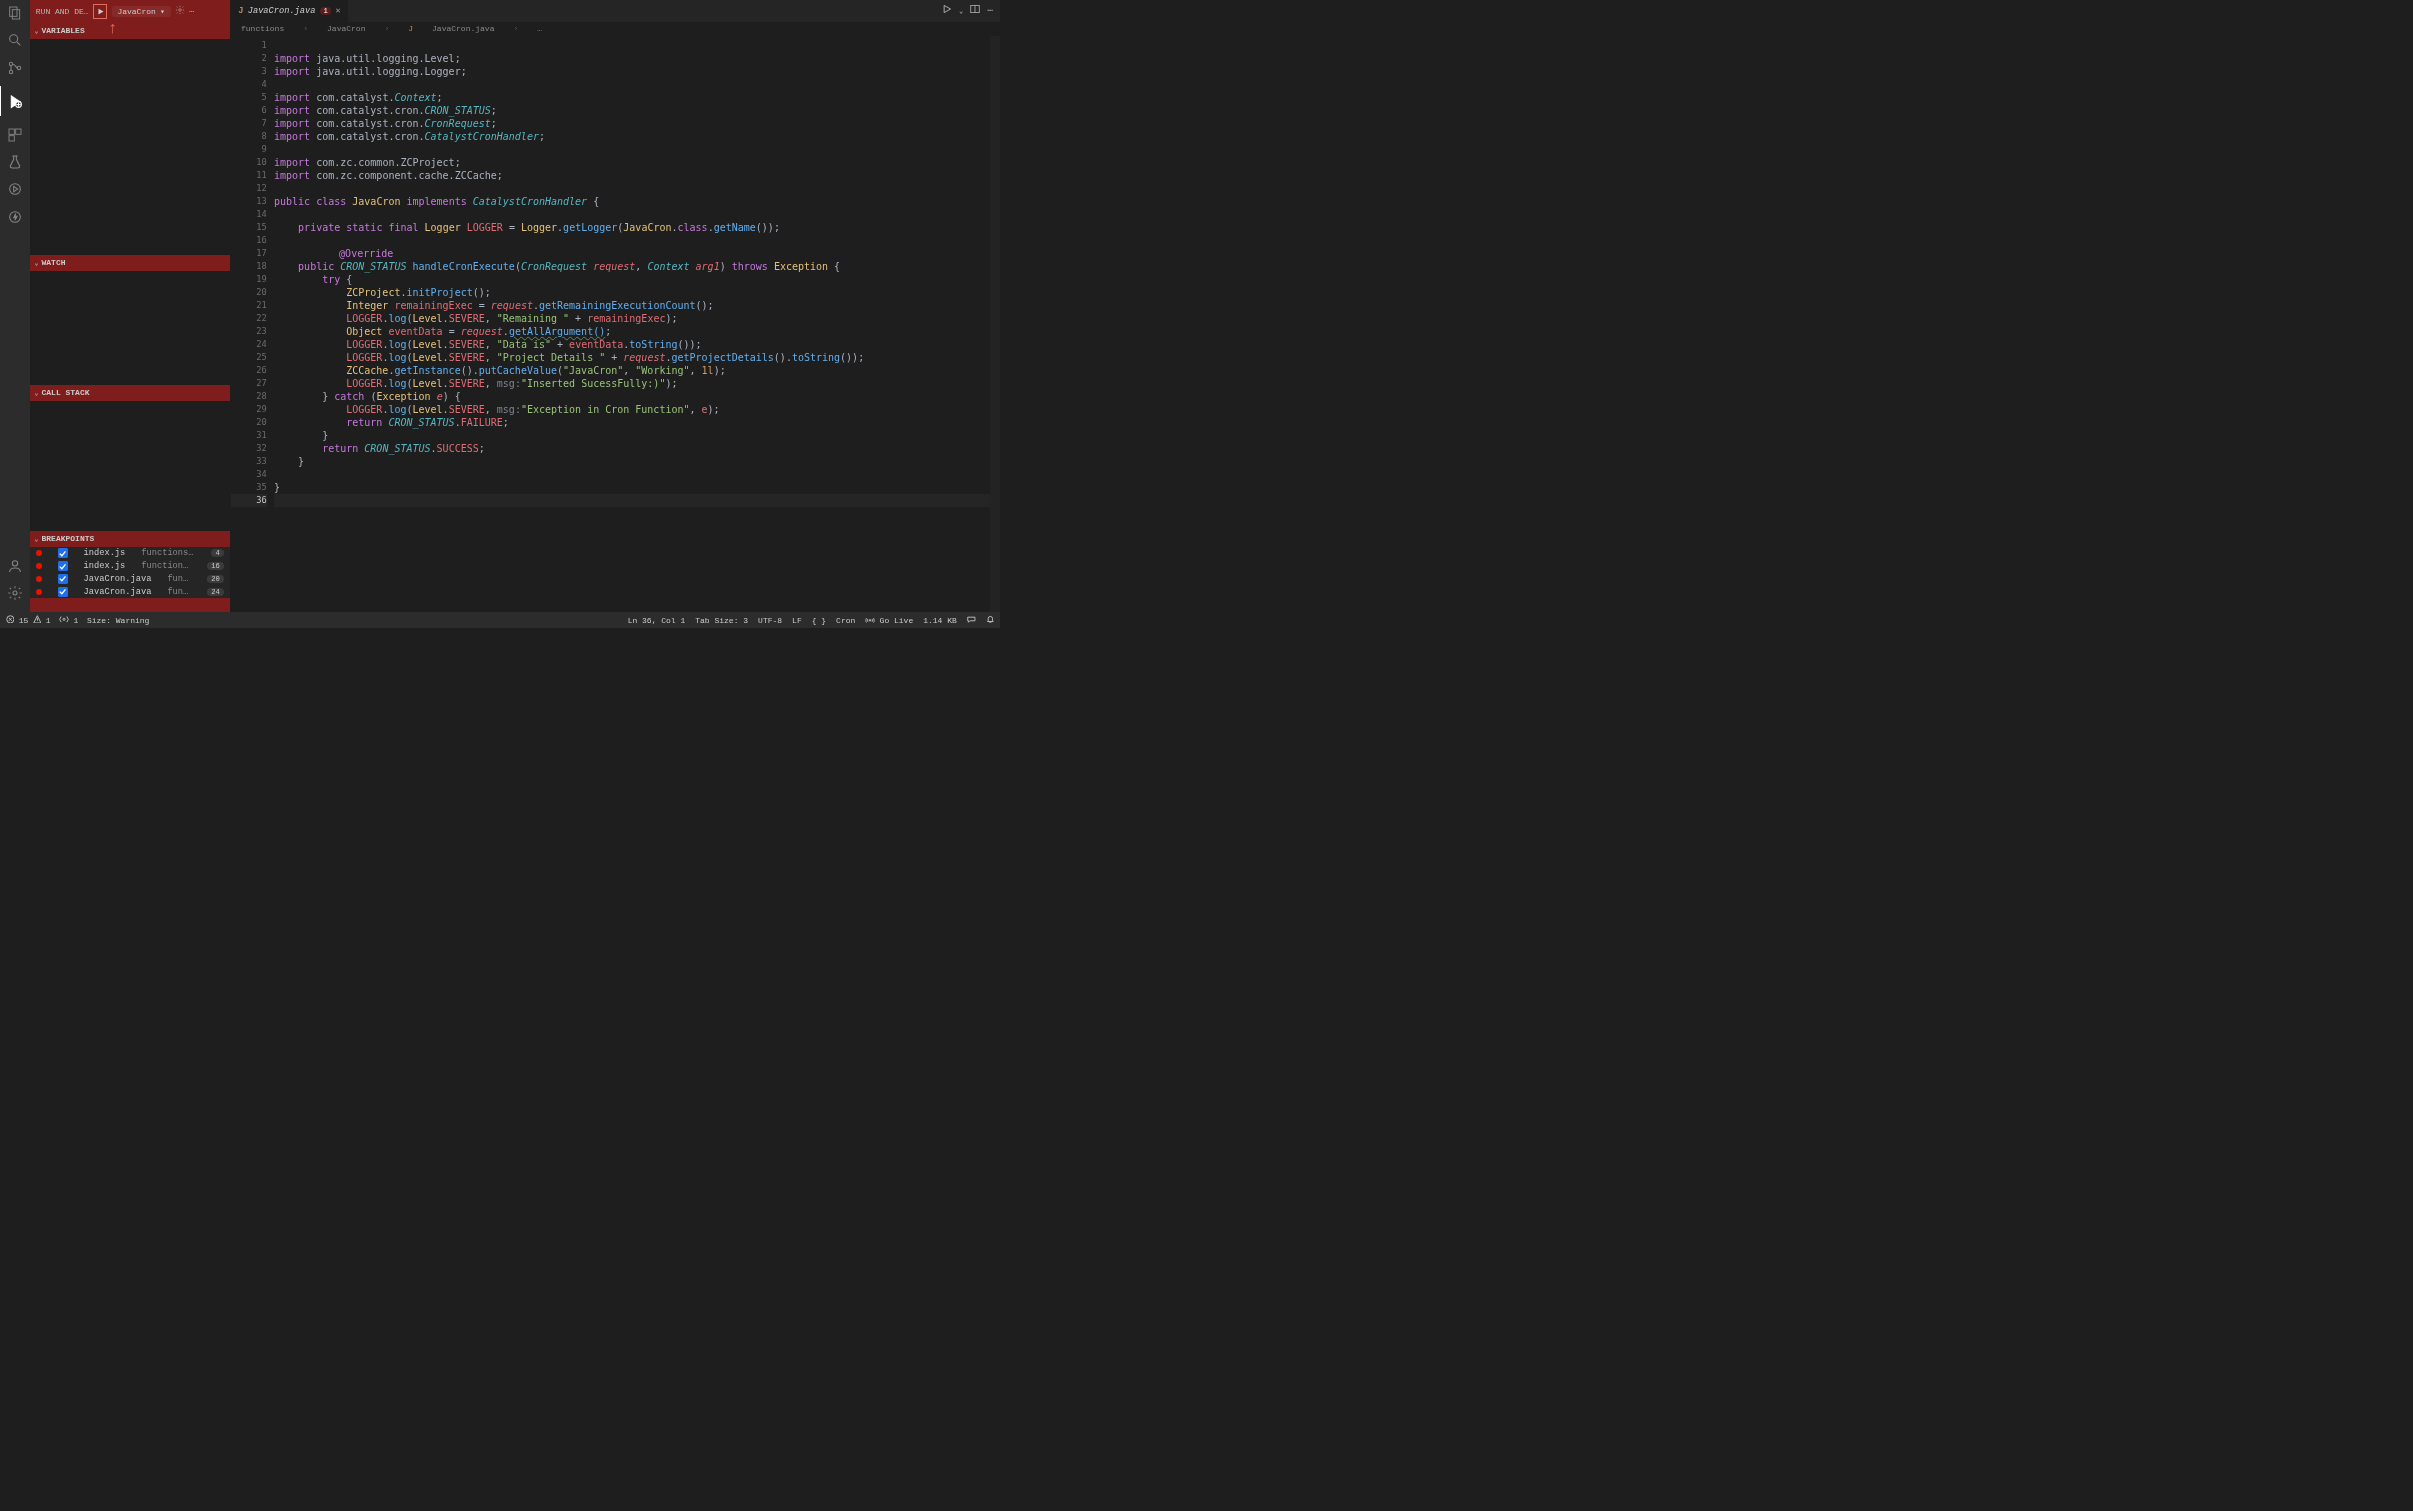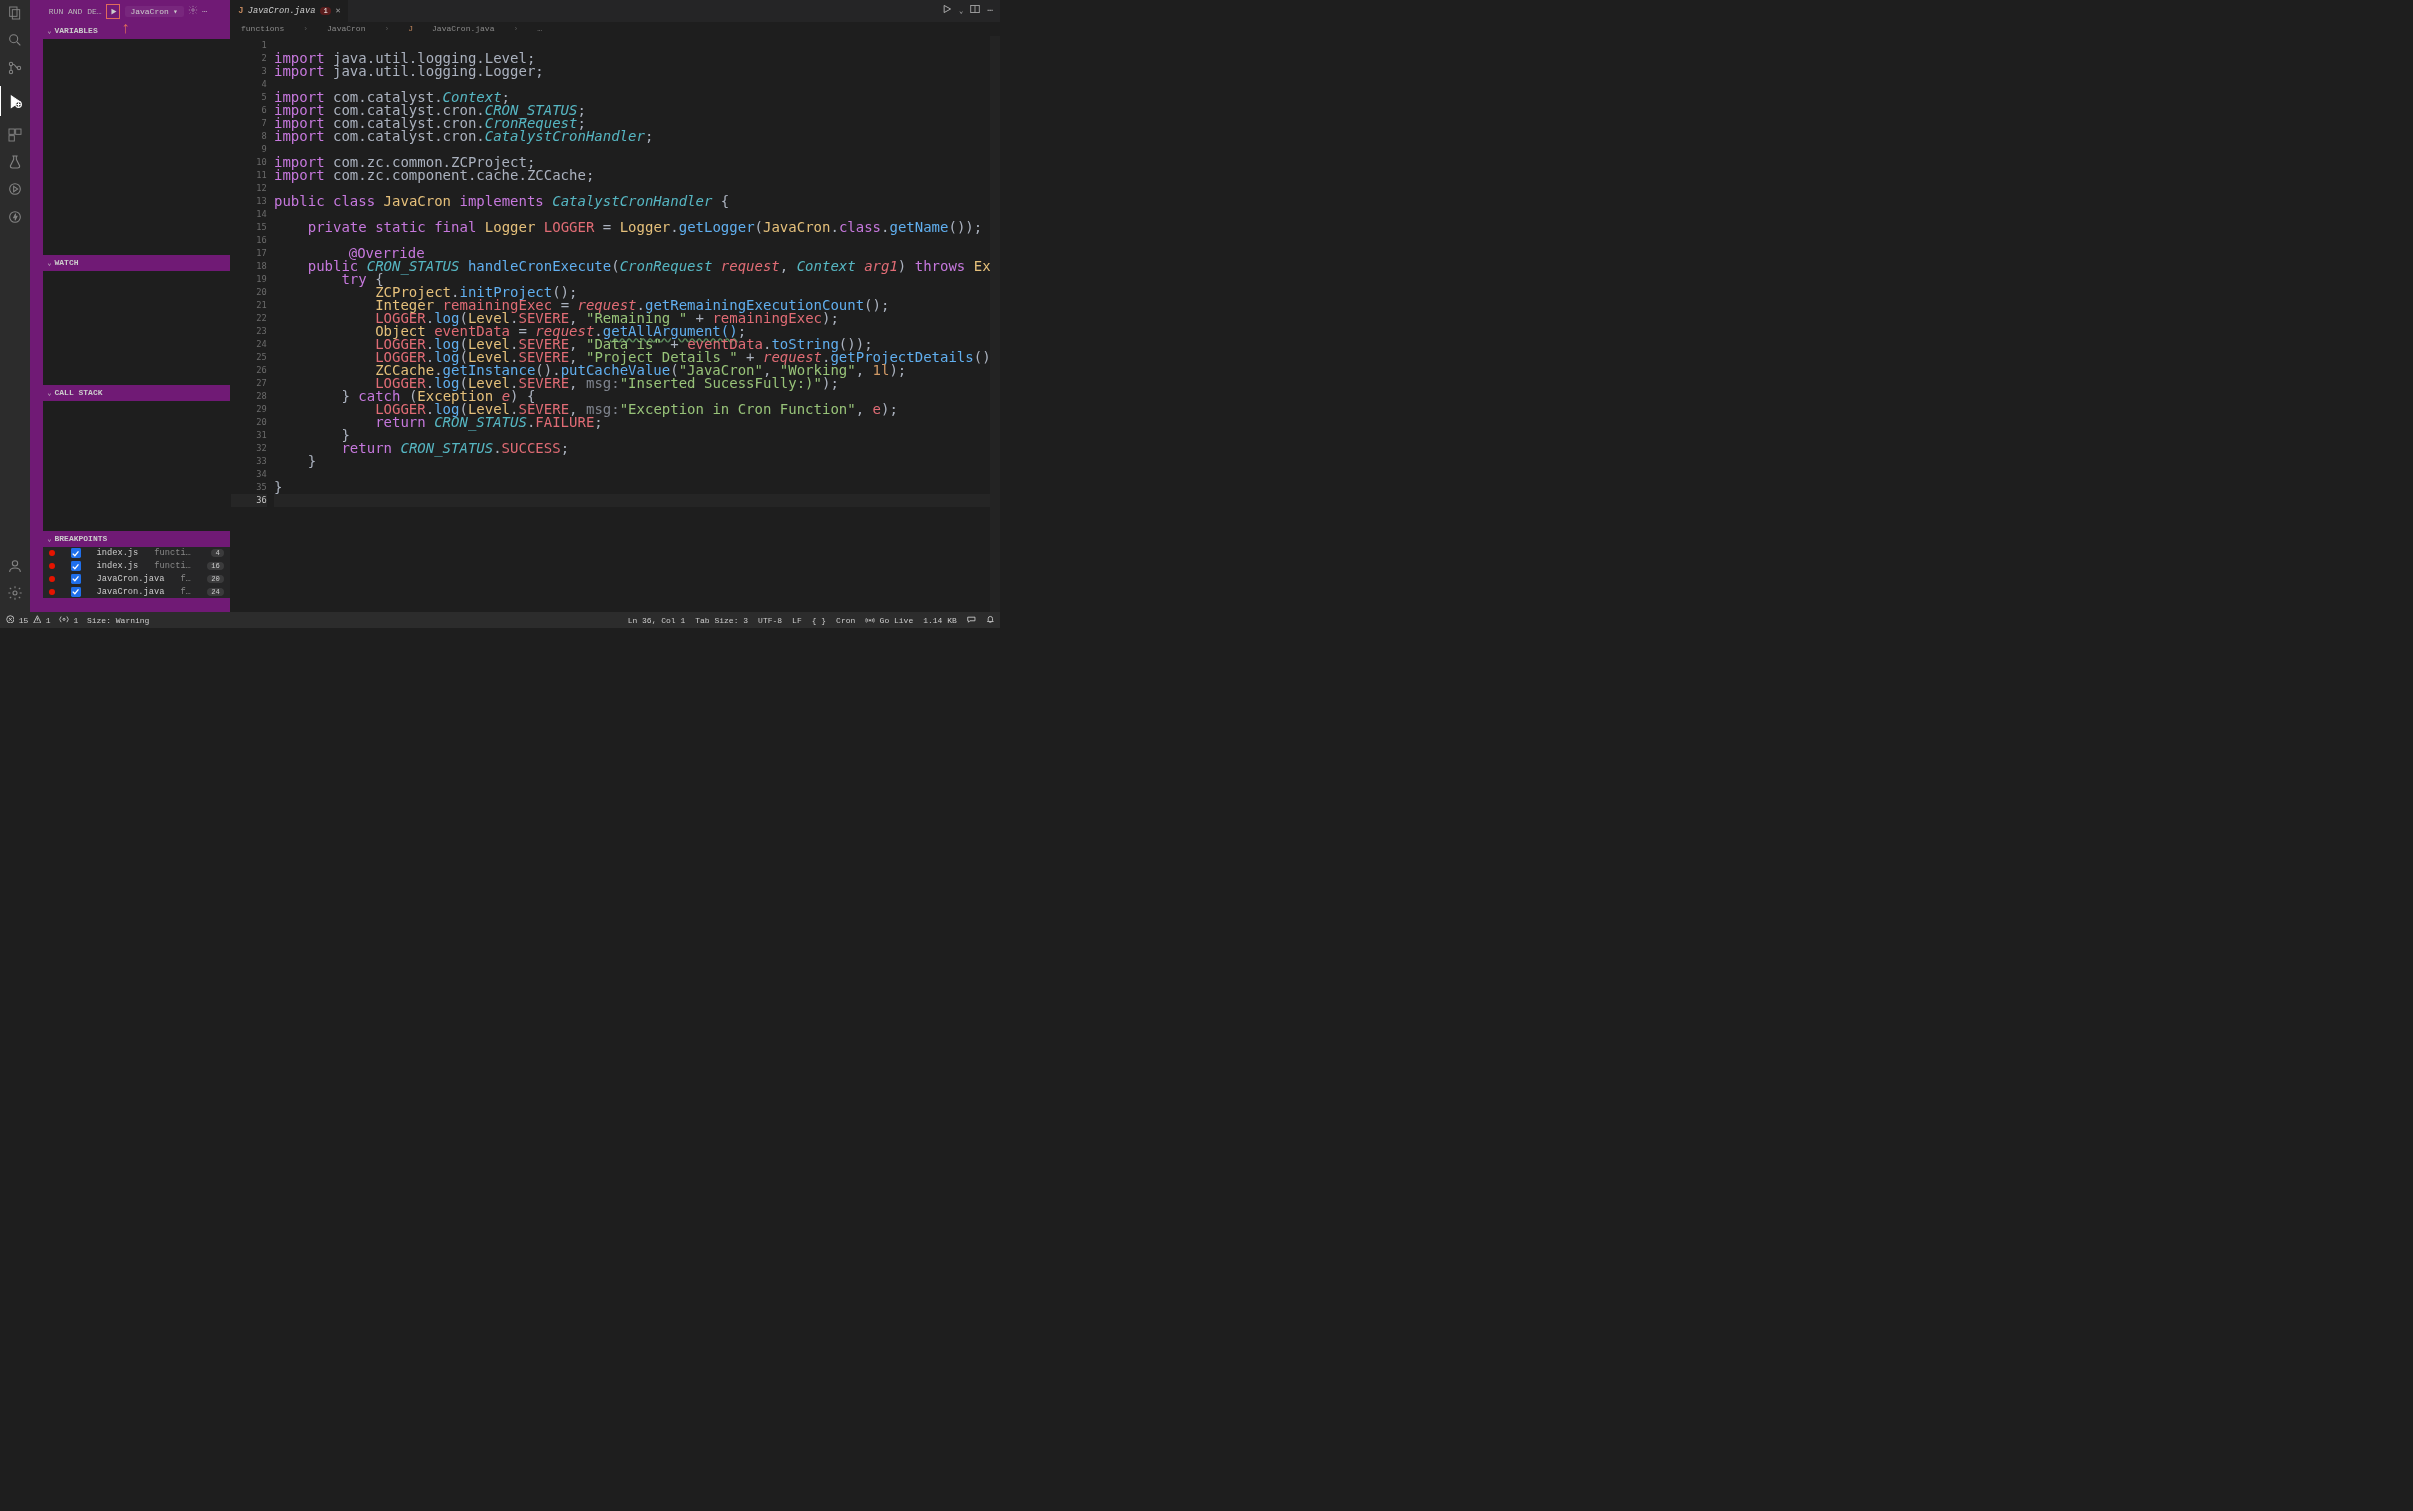"RUN AND DE…" .sidebar { background: #701a75 -> #7f1d1d; padding-left: 13px -> none }
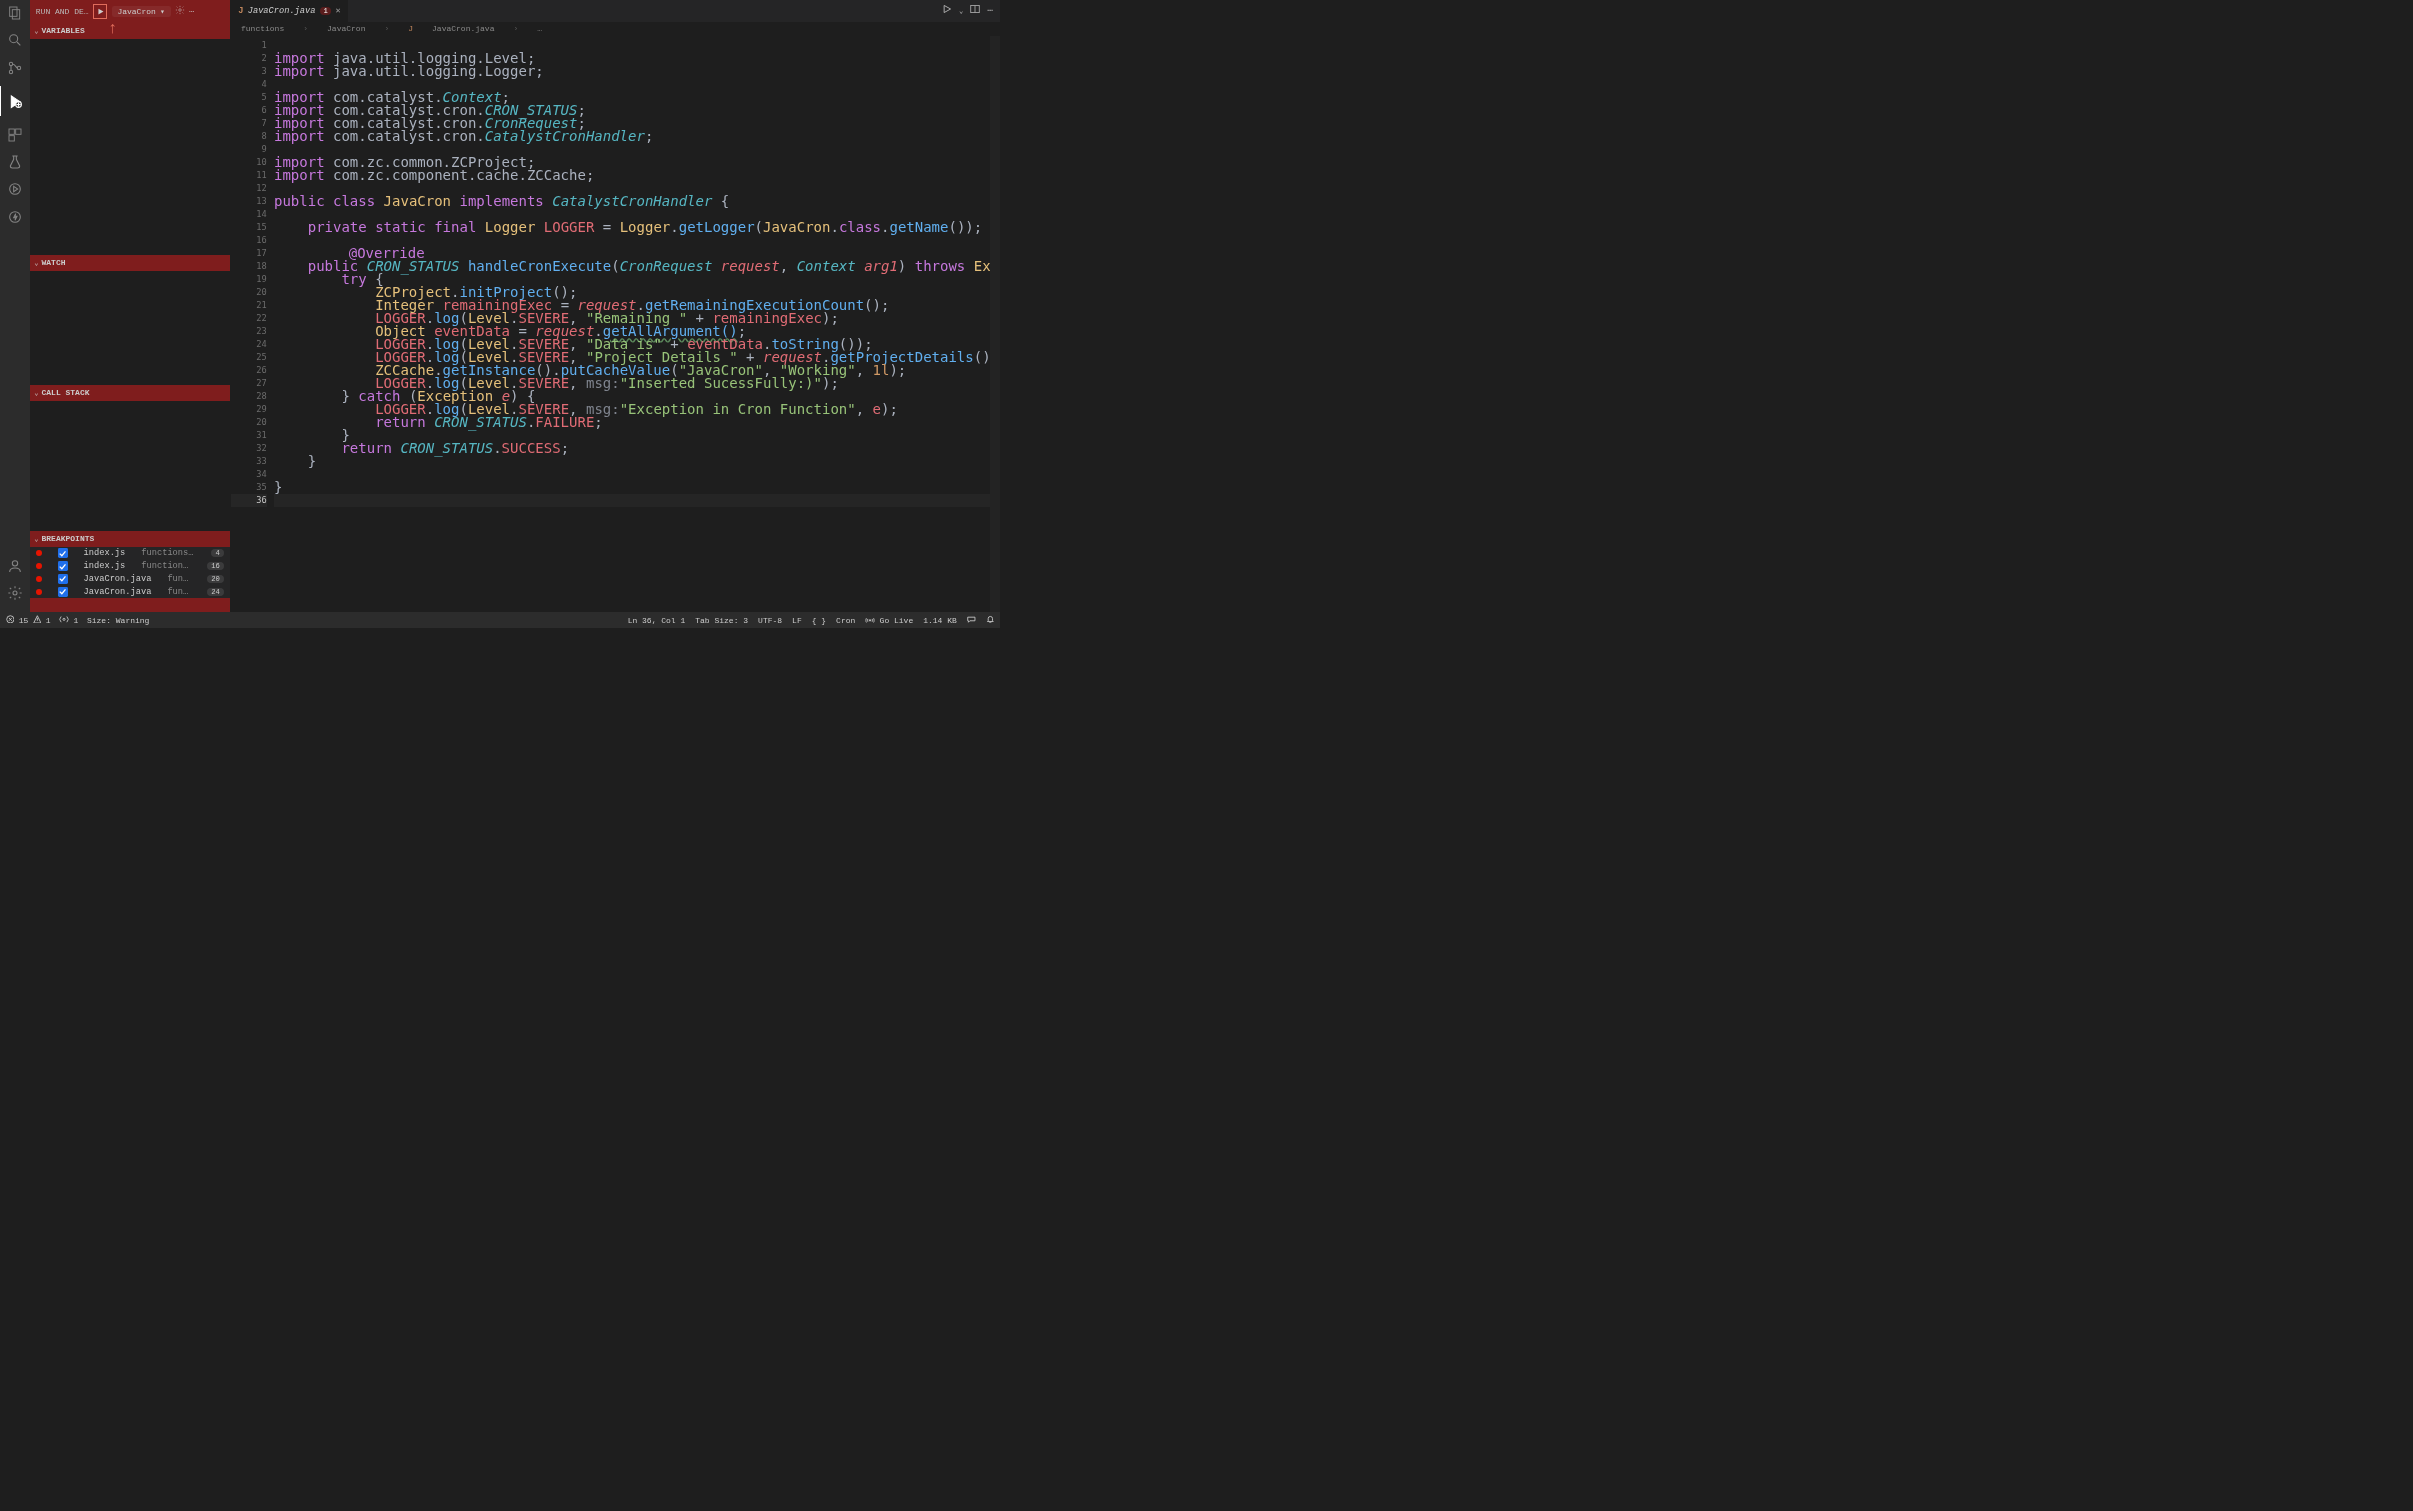"import java.util.logging.Level;" .code { font-size: 14px -> 10px }
